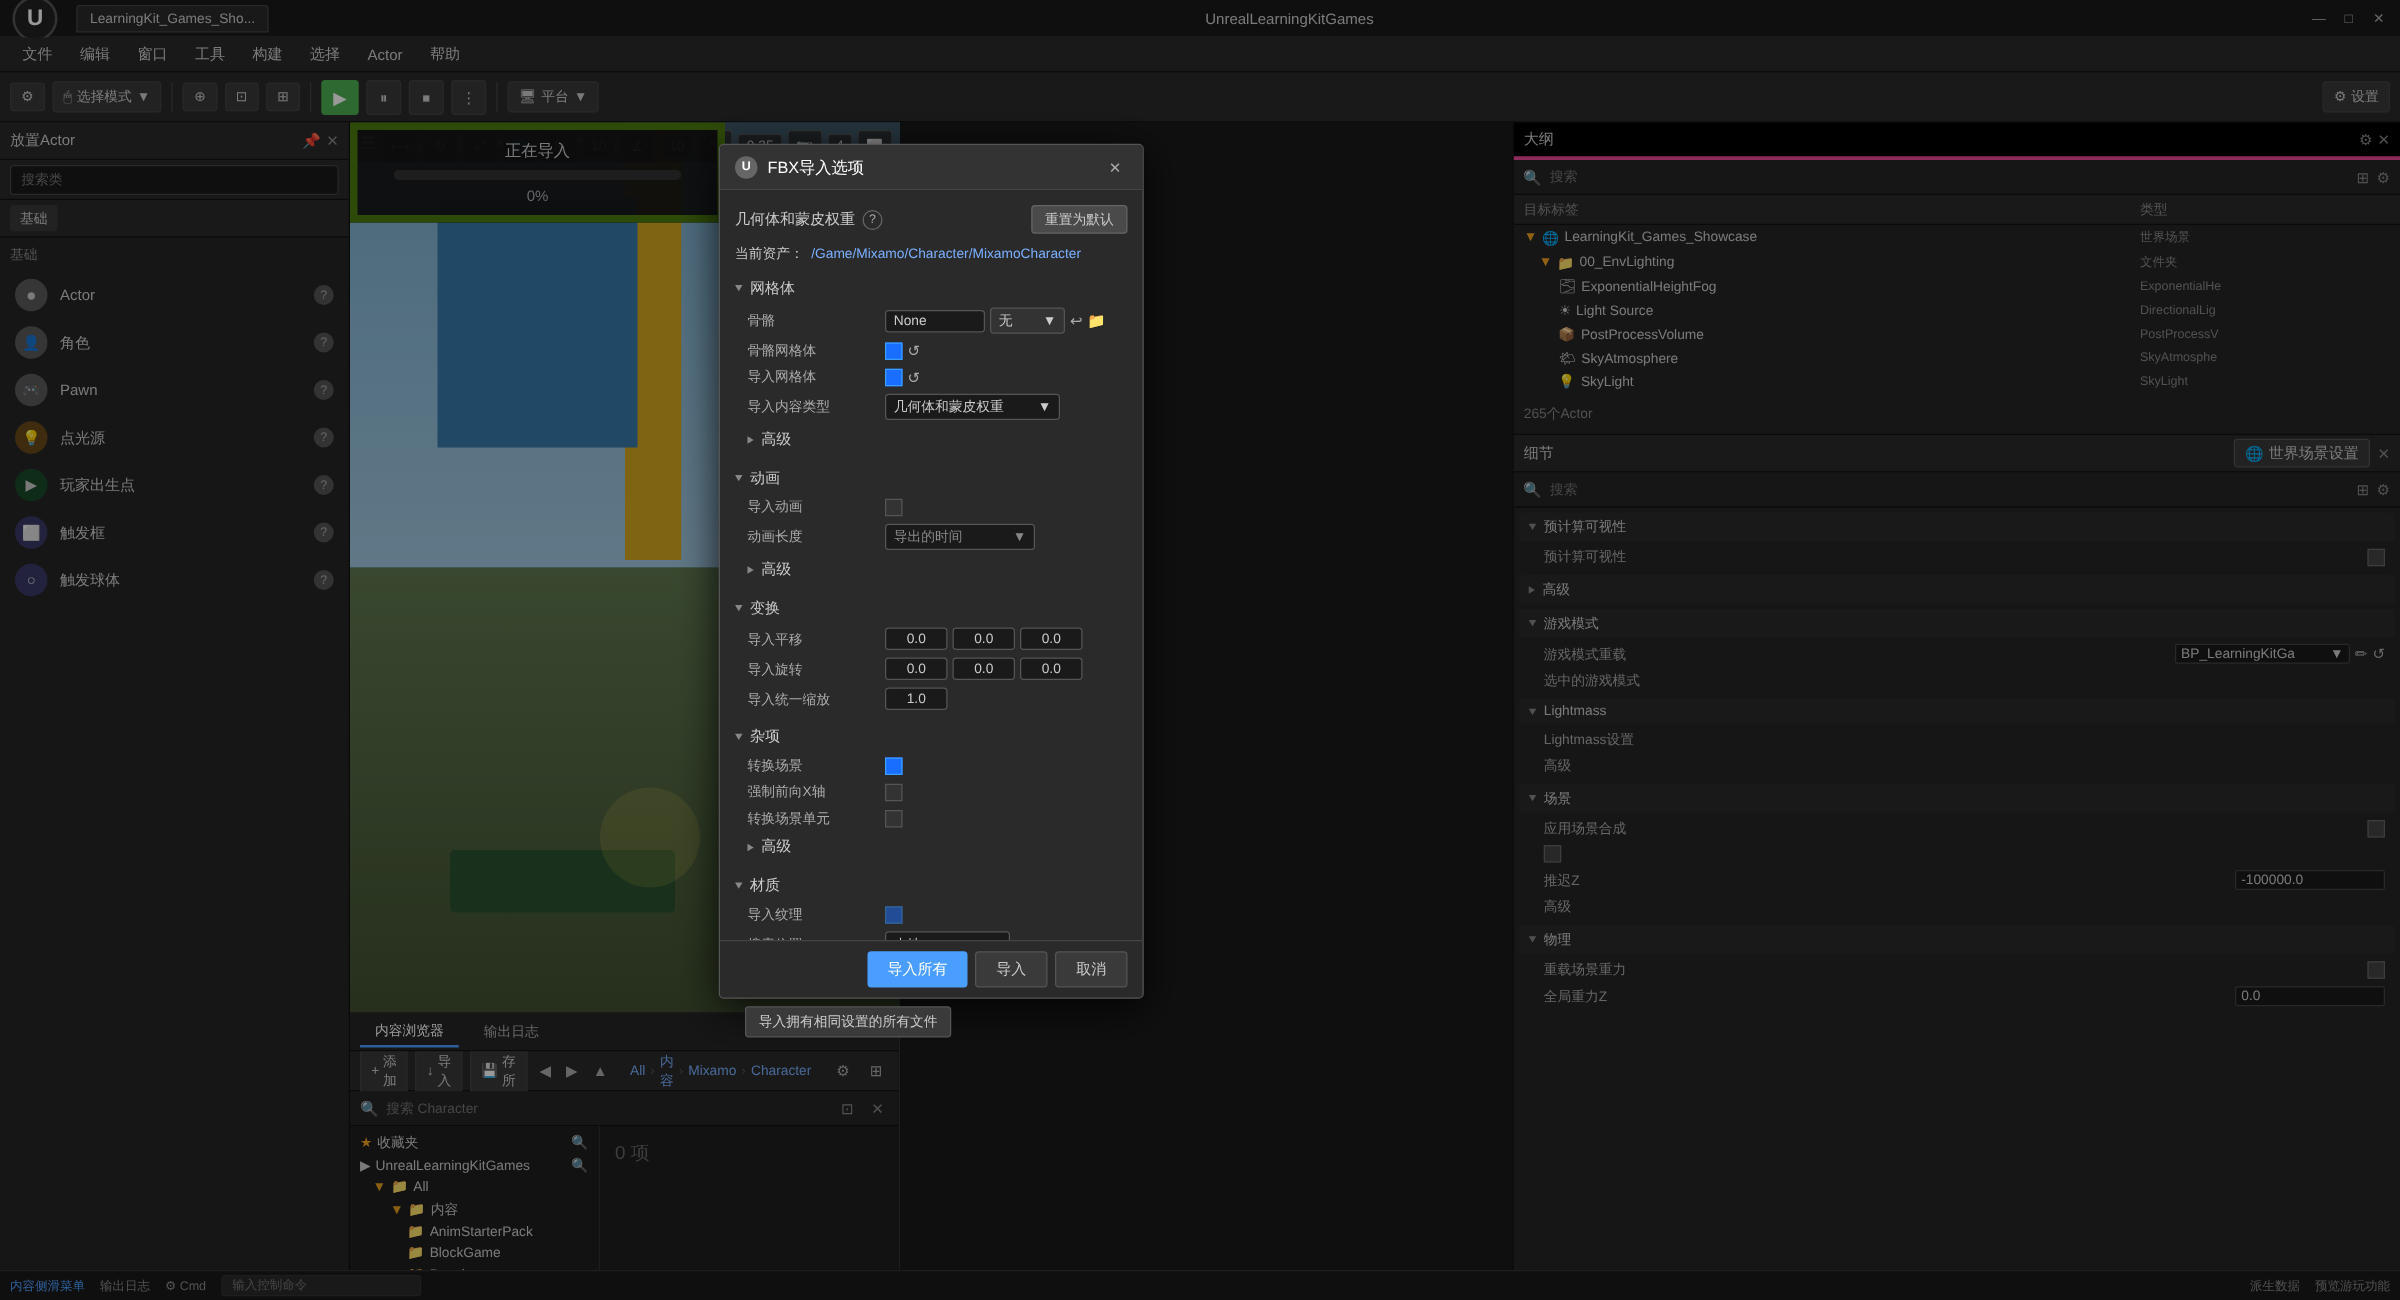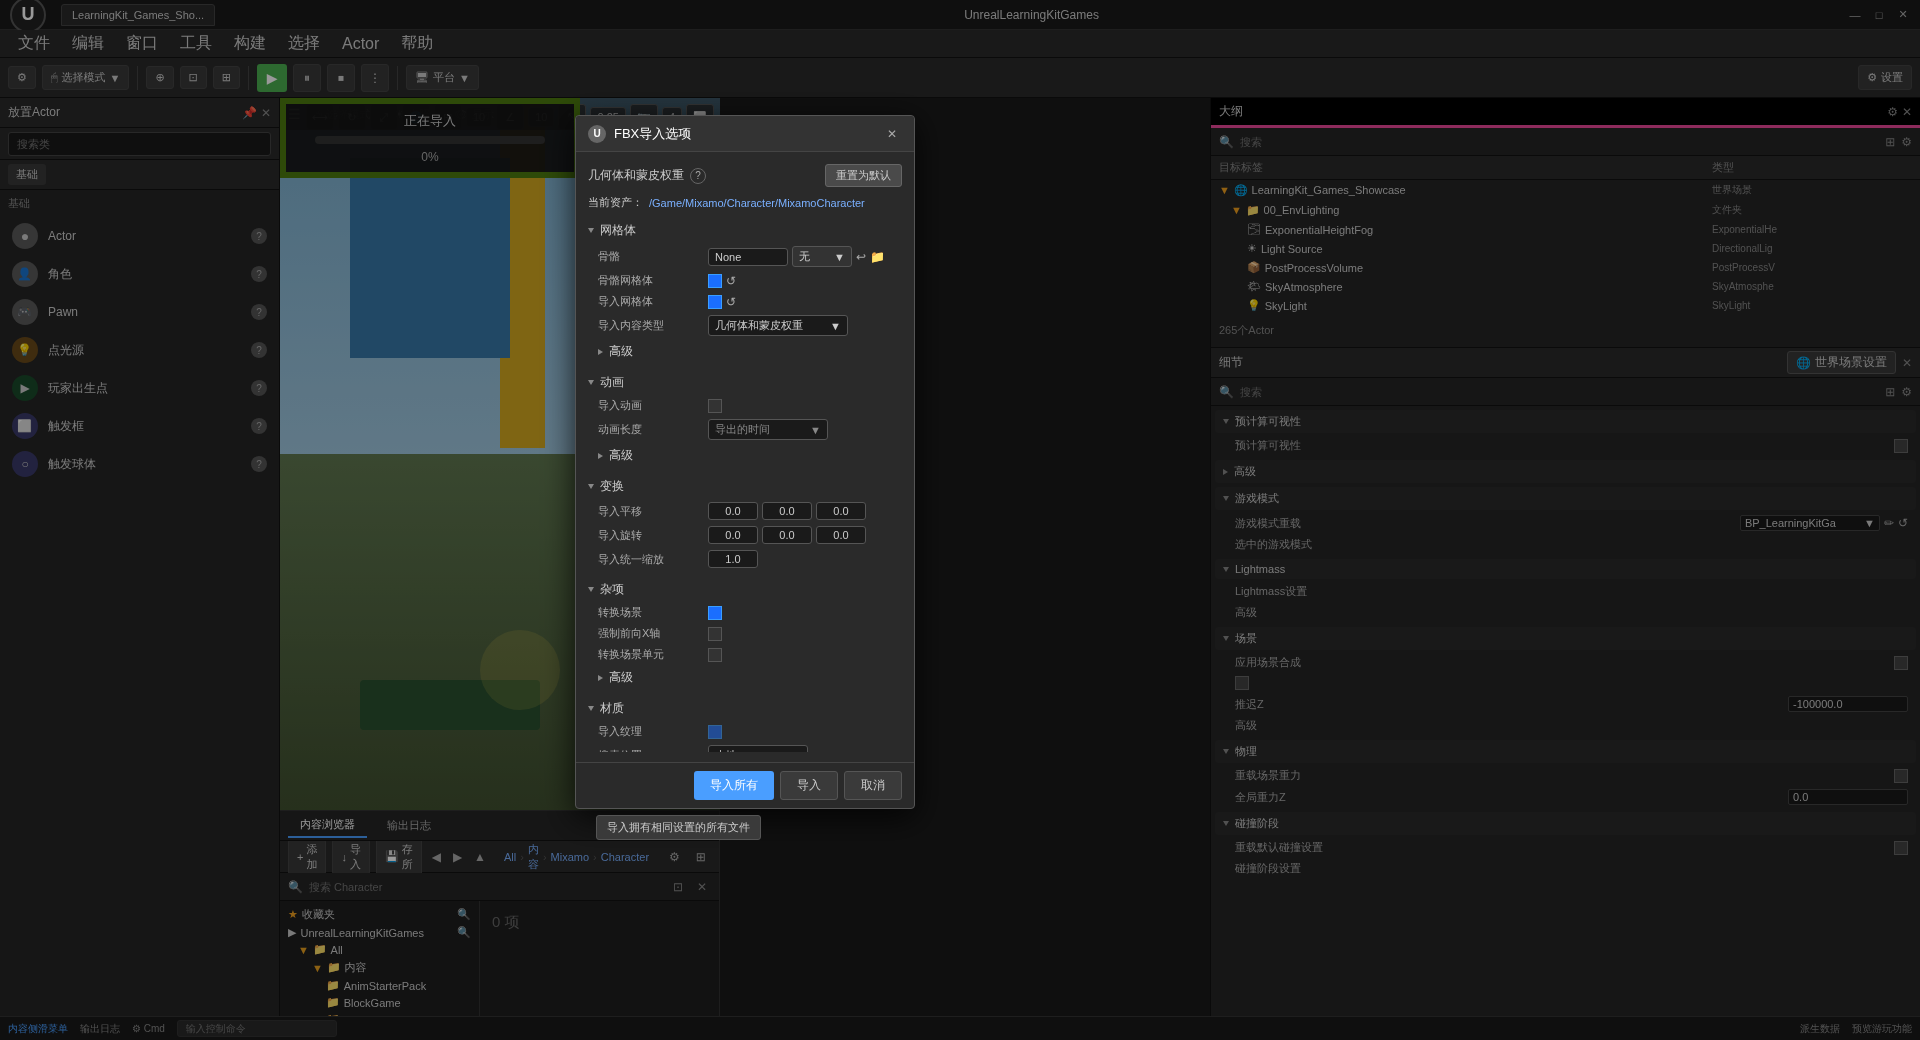"文件" .menu-item { font-size: 16px -> 12px }
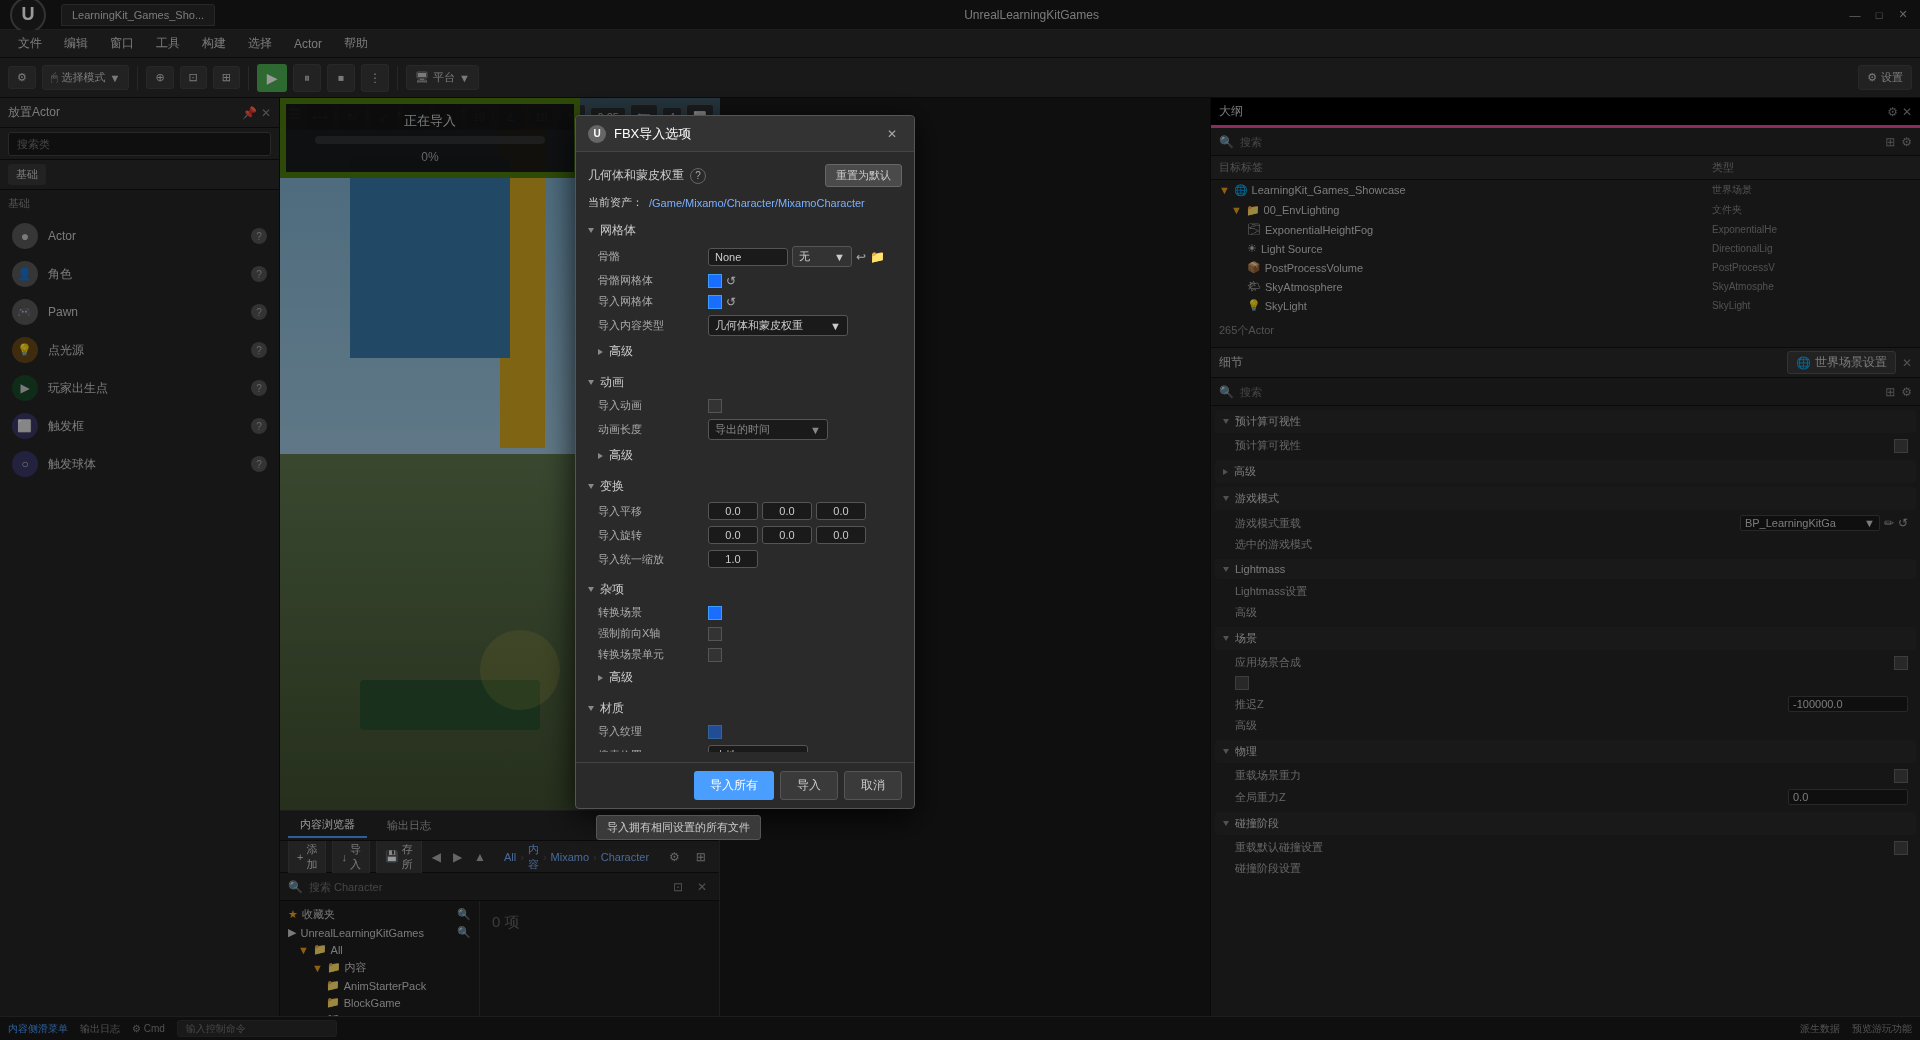"导入所有" div.modal-buttons { margin-top: 10px -> none }
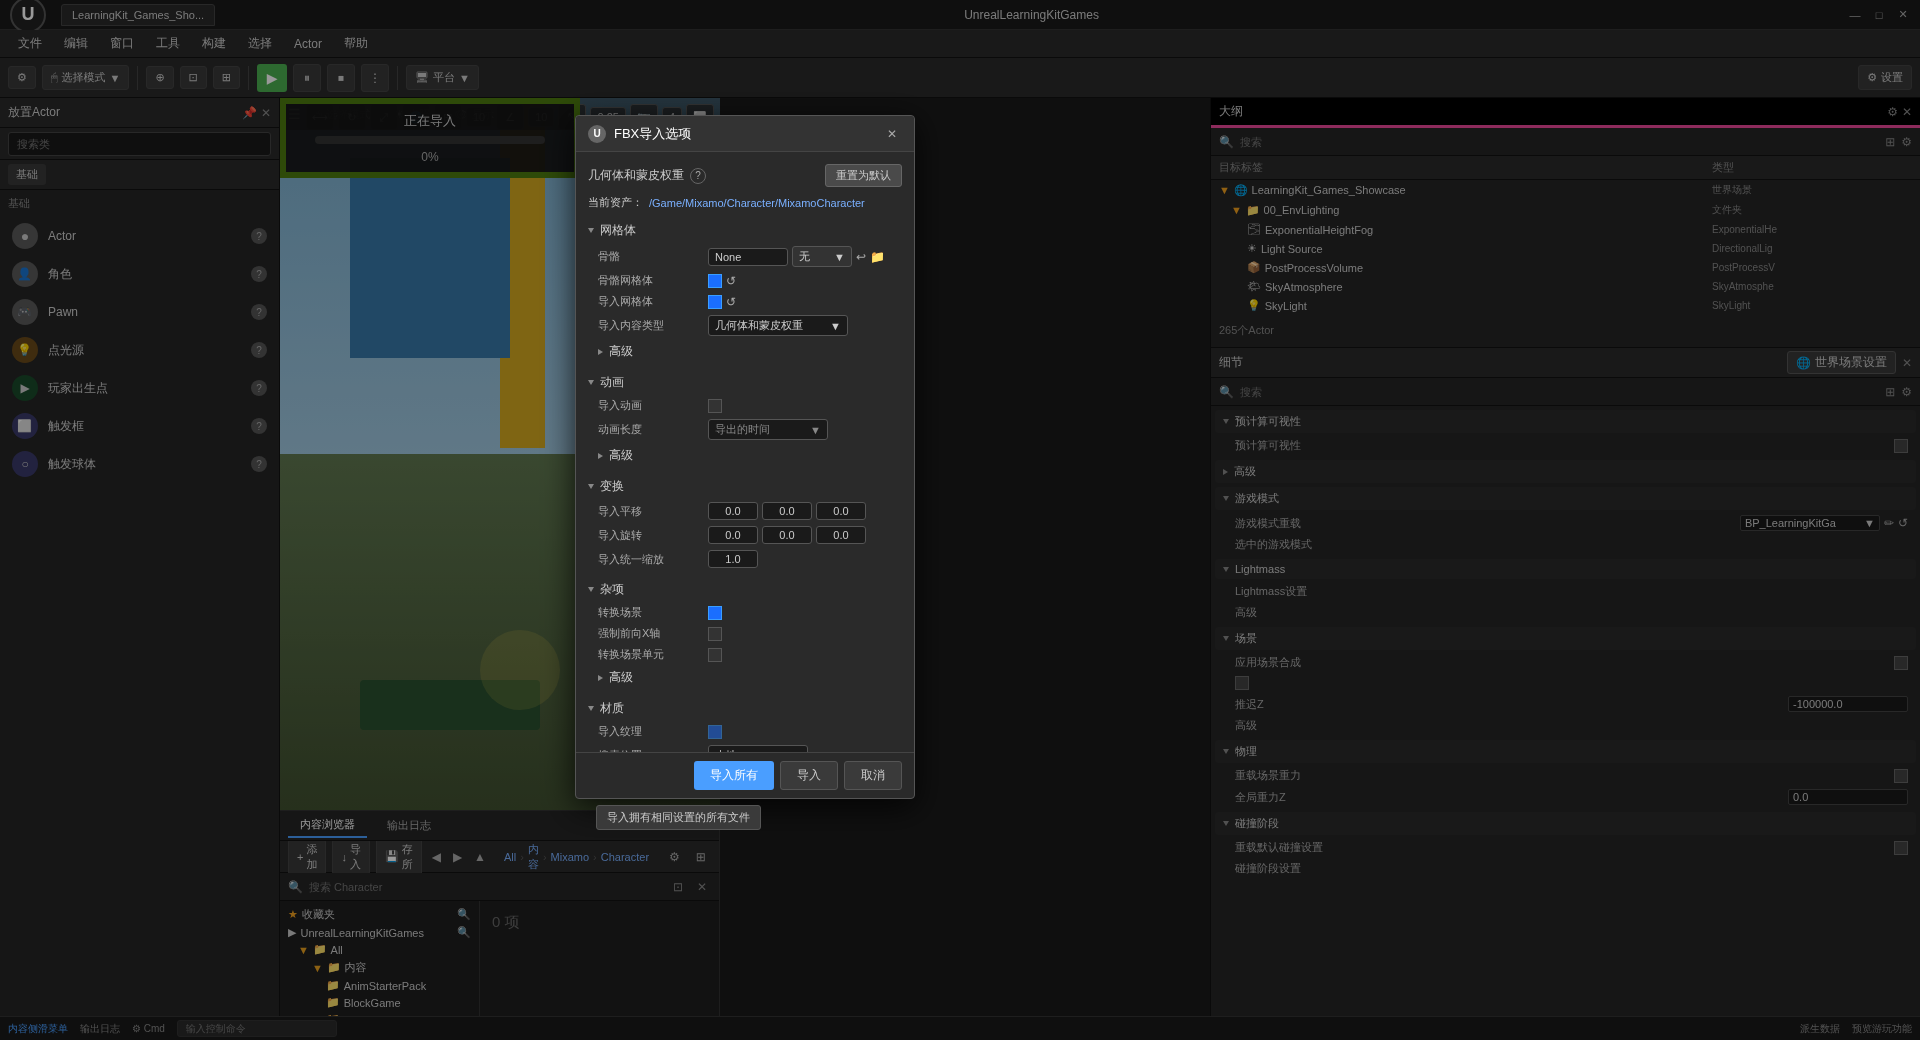"碰撞阶段" div.detail-section { html: <div> <div> <span></span> <span>碰撞阶段</span> </div> <div> <span>重载默认碰撞设置</span> <div></div> </div> <div> <span>碰撞阶段设置</span> </div> </div> -> none }
